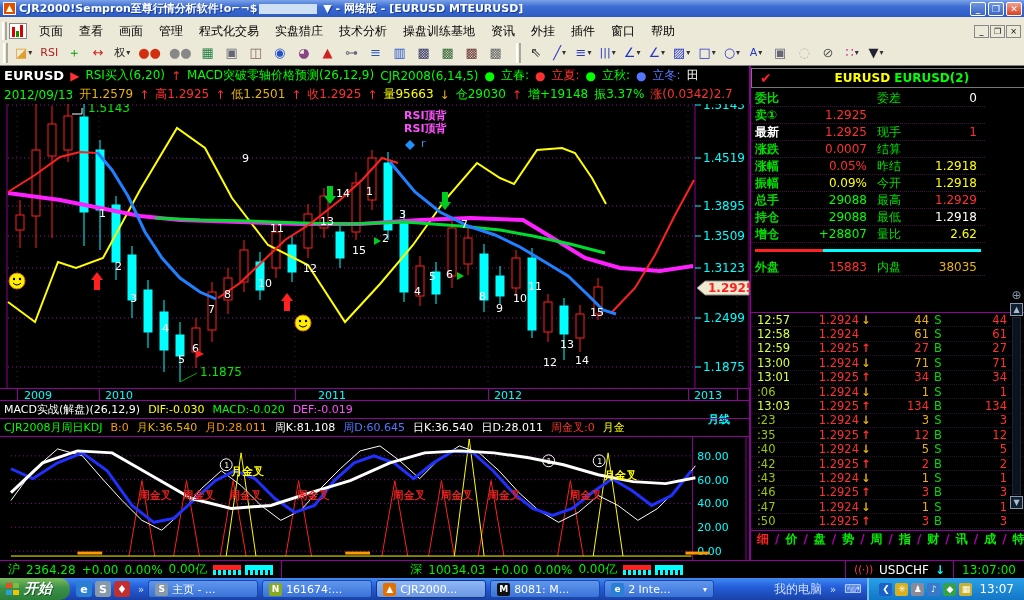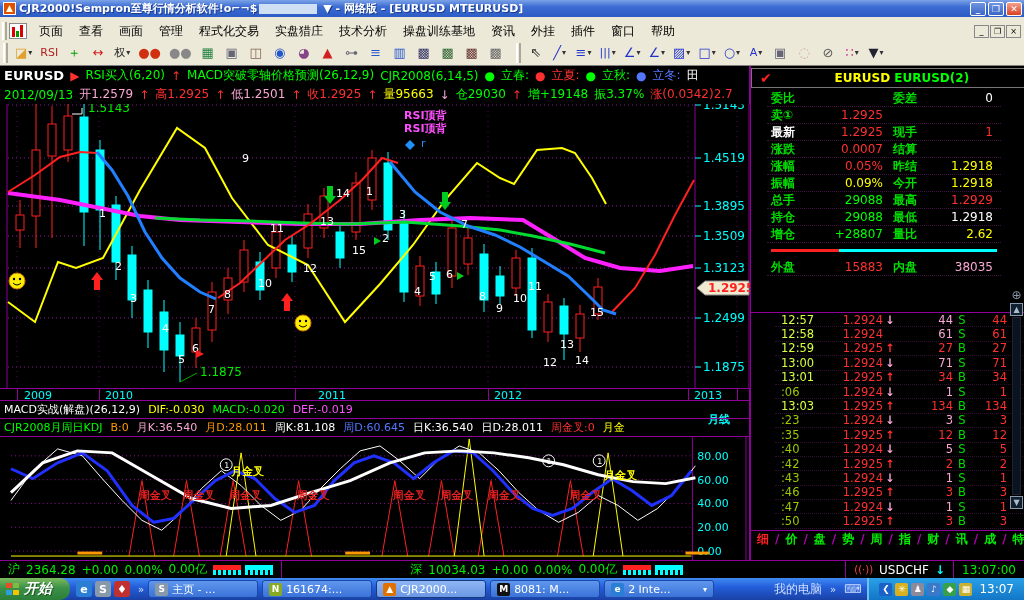"开1.2579" .cy { color: #f9a8d4 -> #eab308 }
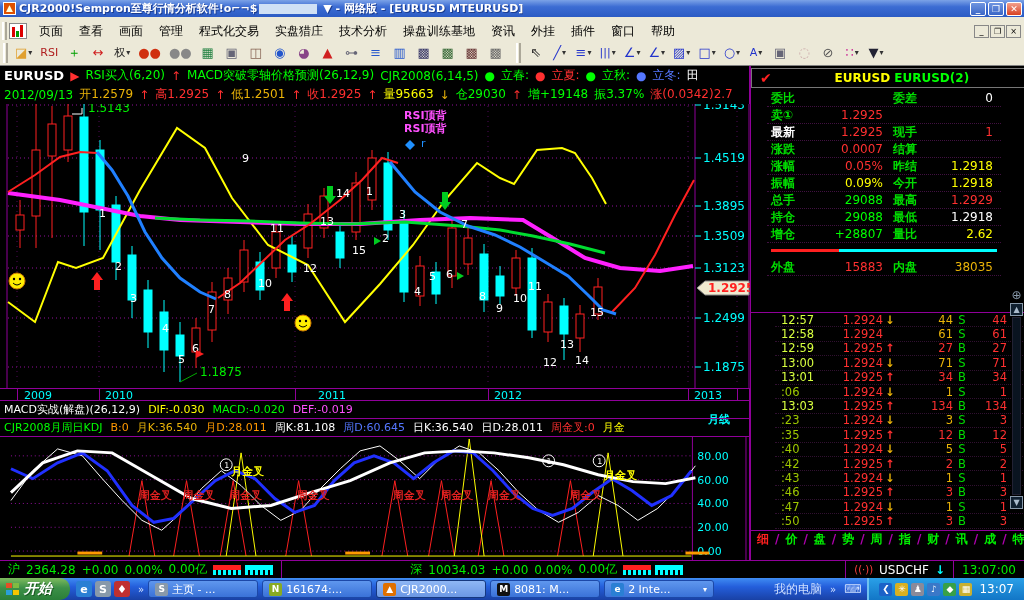"委比" #quotegrid { left: 16px -> 0 }
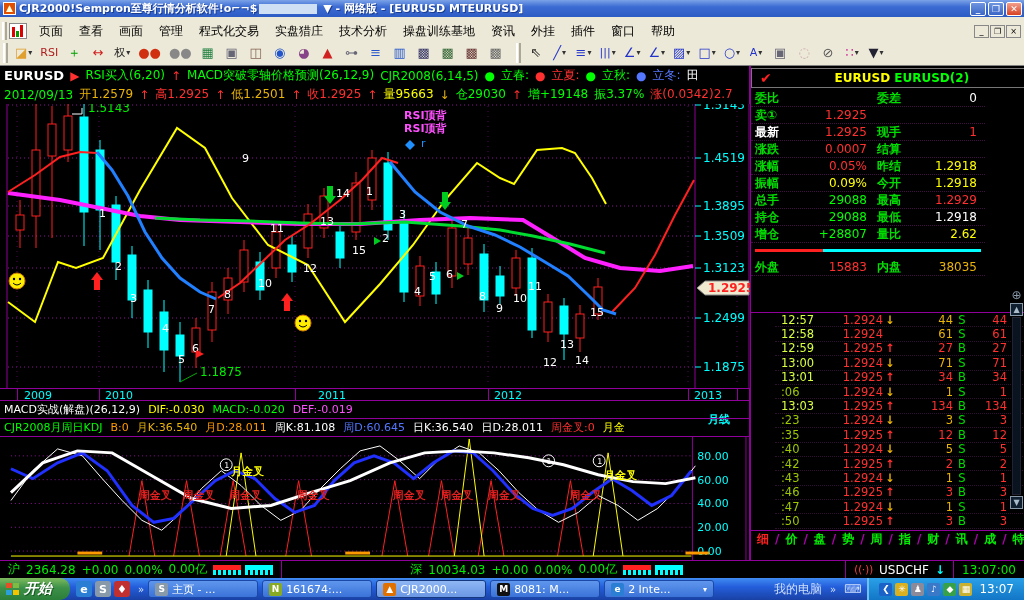"委差" .qrow .l2 { font-weight: bold -> normal }
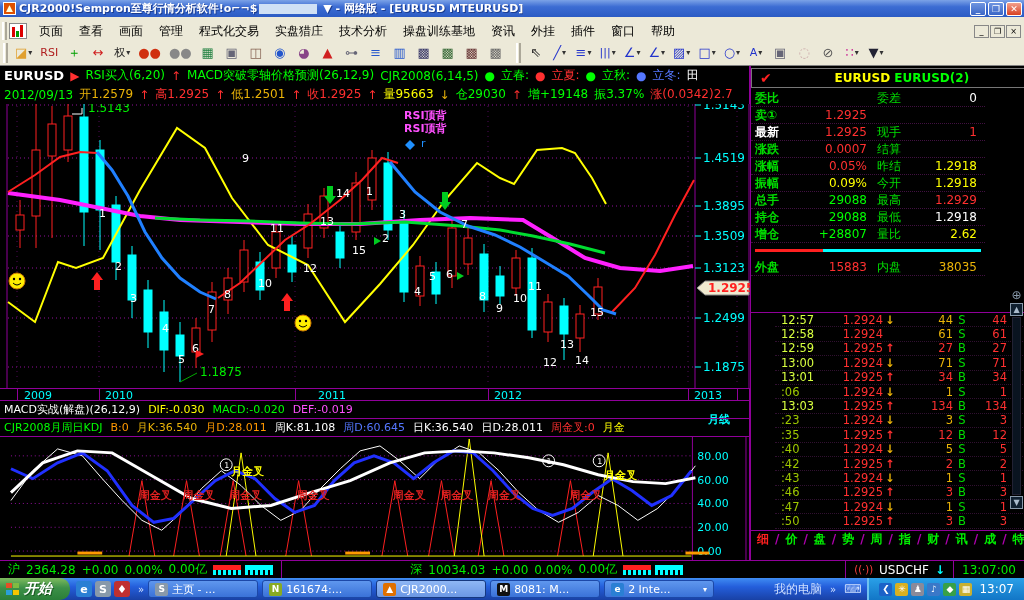"12:57" .trow { margin-left: 24px -> none }
